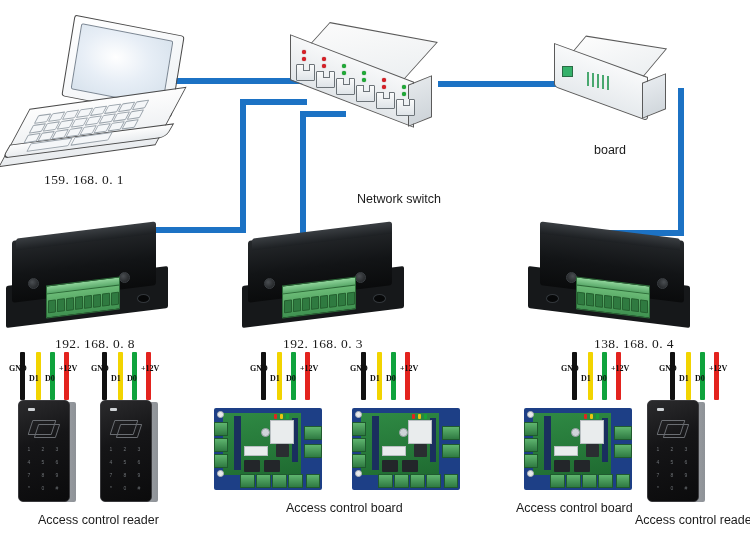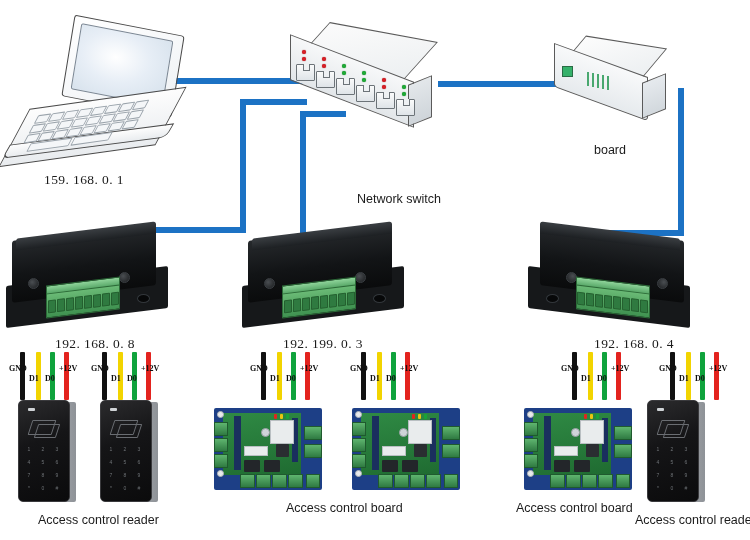"192. 199. 0. 3" div.lbl { text: 199 -> 168 }
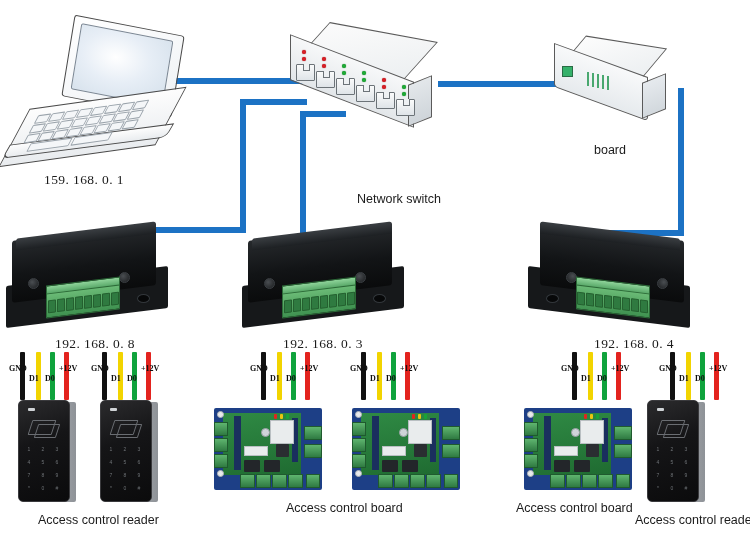"192. 168. 0. 4" div.lbl { text: 192 -> 138 }
